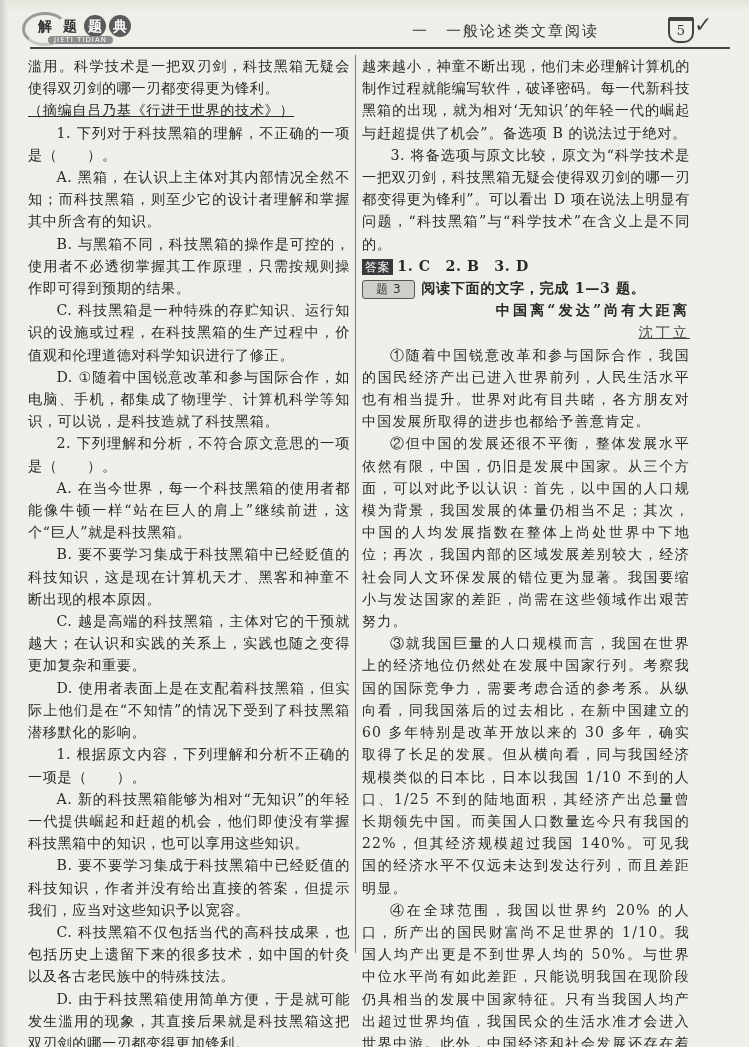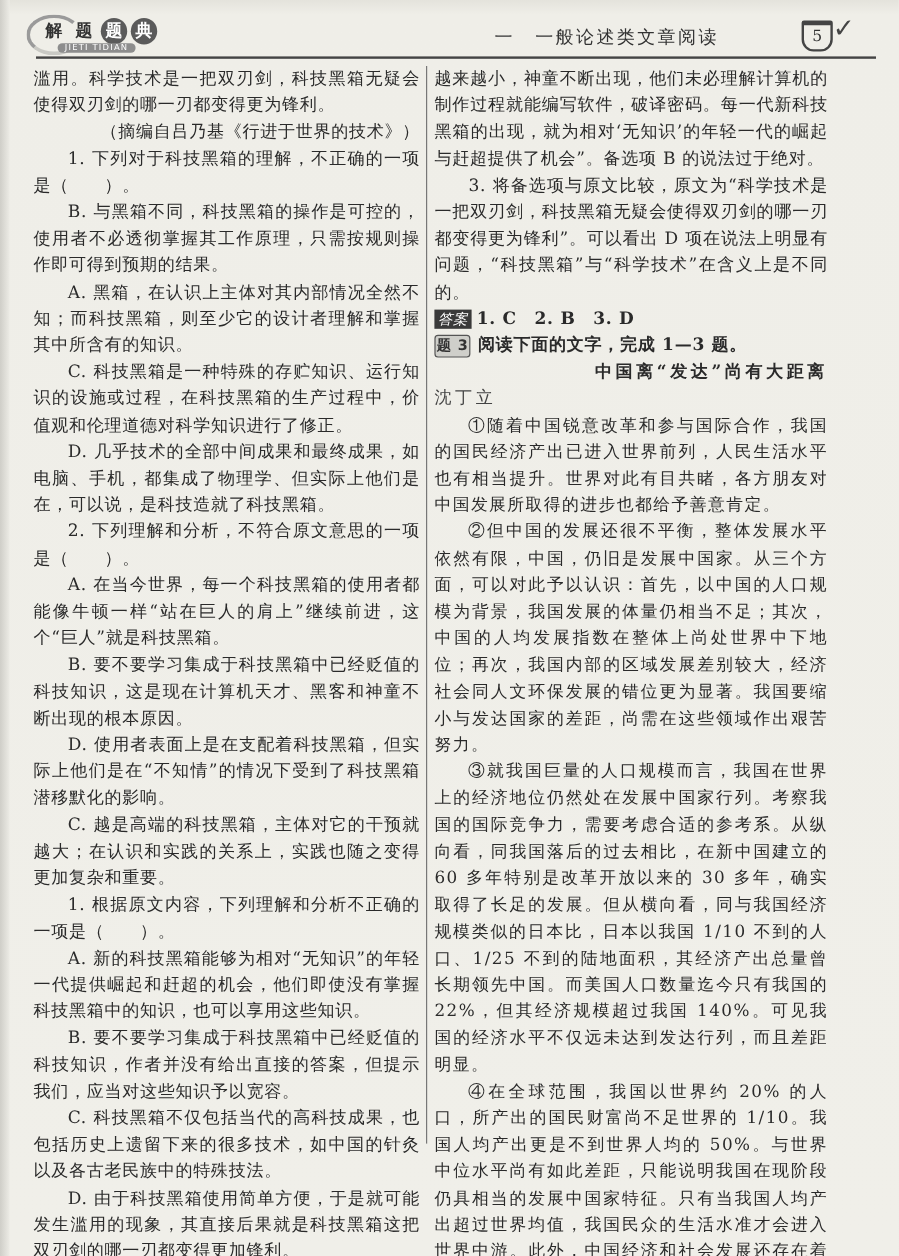"（摘编自吕乃基《行进于世界的技术》）" .src { text-align: right -> none; text-decoration: none -> underline }
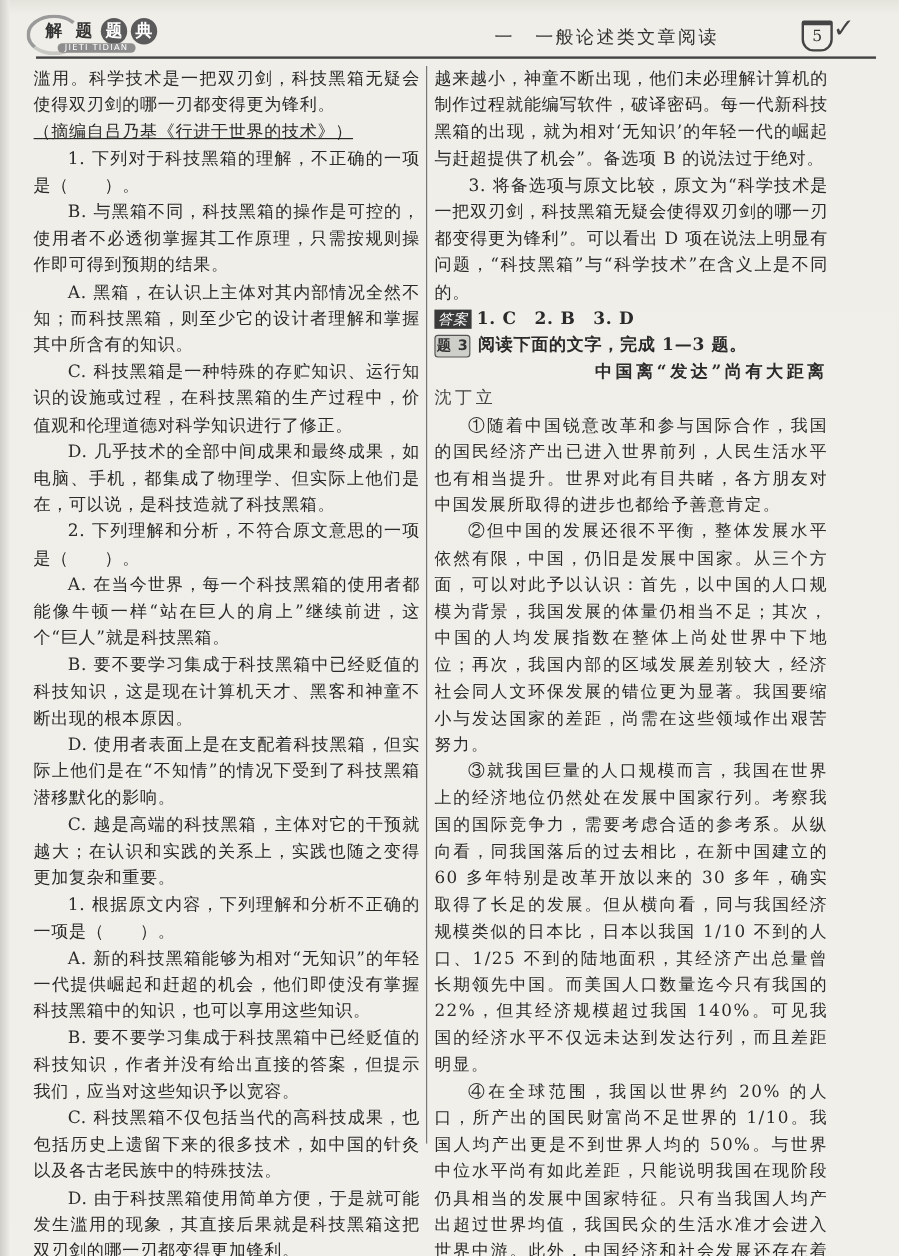"B. 与黑箱不同，科技黑箱的操作是可控的，使用者不必透彻掌握其工作原理，只需按规则操作即可得到预期的结果。" p.ind { order: before "A. 黑箱，在认识上主体对其内部情况全然不知；而科技黑箱，则至少它的设计者理解和掌握其中所含有的知识。" -> after "A. 黑箱，在认识上主体对其内部情况全然不知；而科技黑箱，则至少它的设计者理解和掌握其中所含有的知识。" }
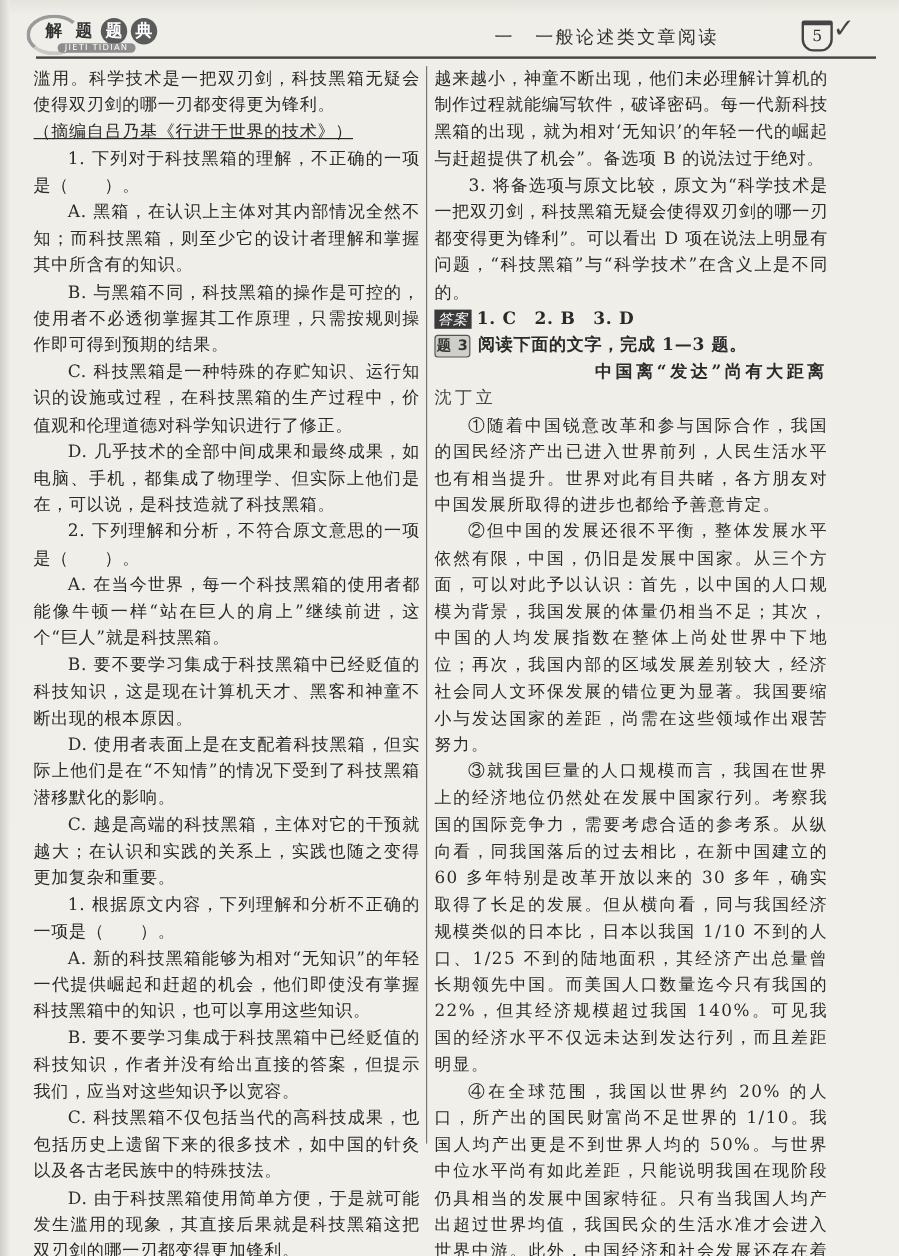"答案" .tag { font-style: italic -> none }
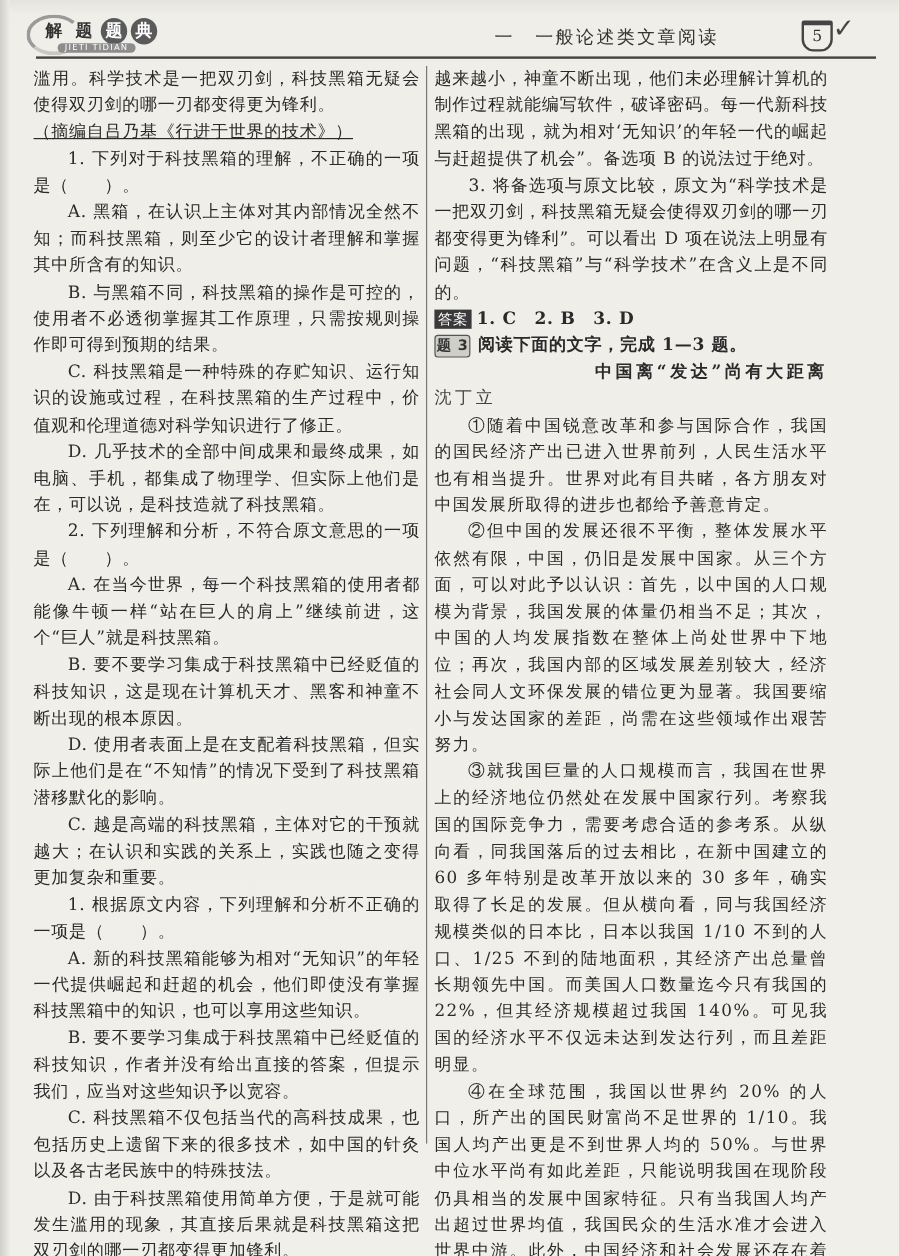"题 3" .tag-box { font-weight: bold -> normal; padding: 0 1px -> 0 13px }
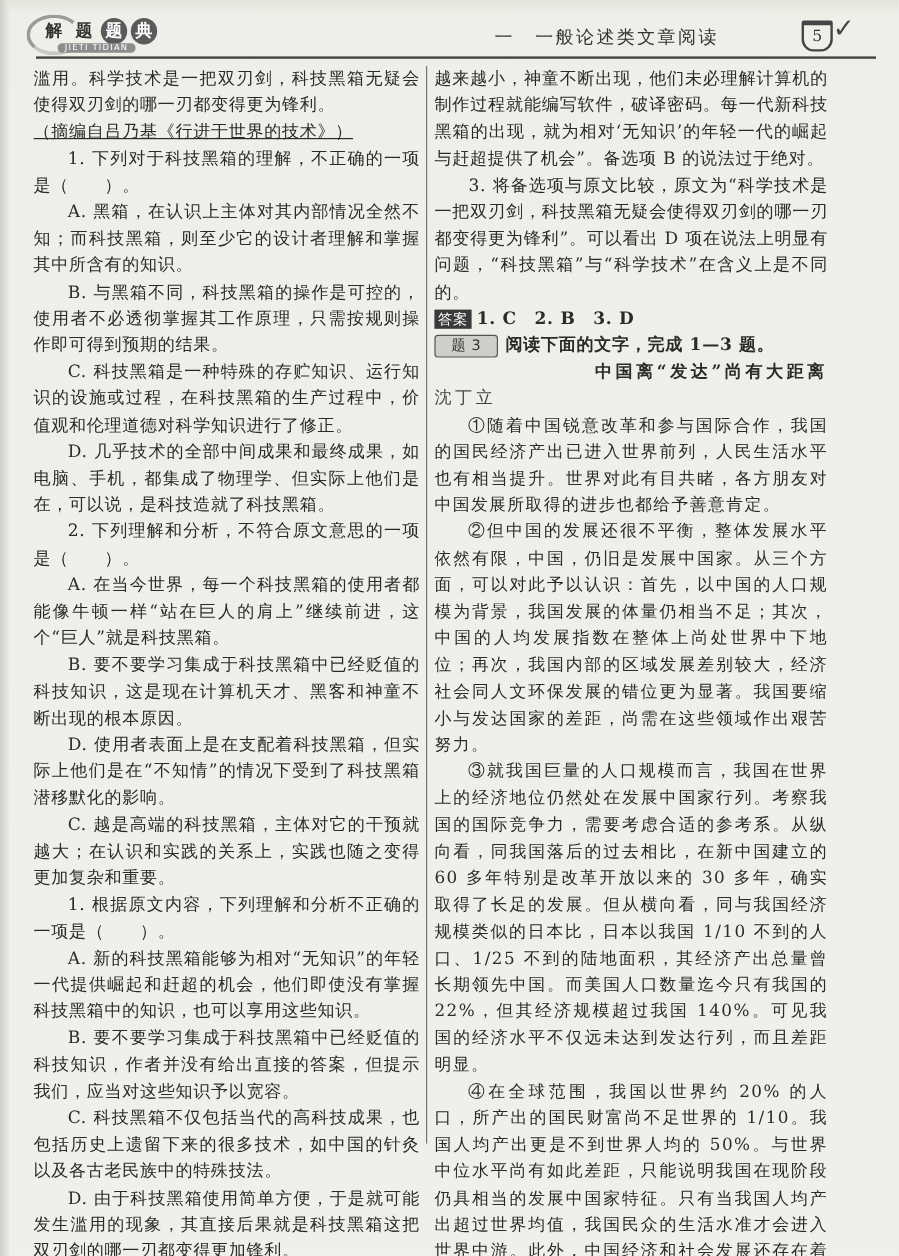"沈丁立" .art-author { text-align: left -> right; text-decoration: none -> underline }
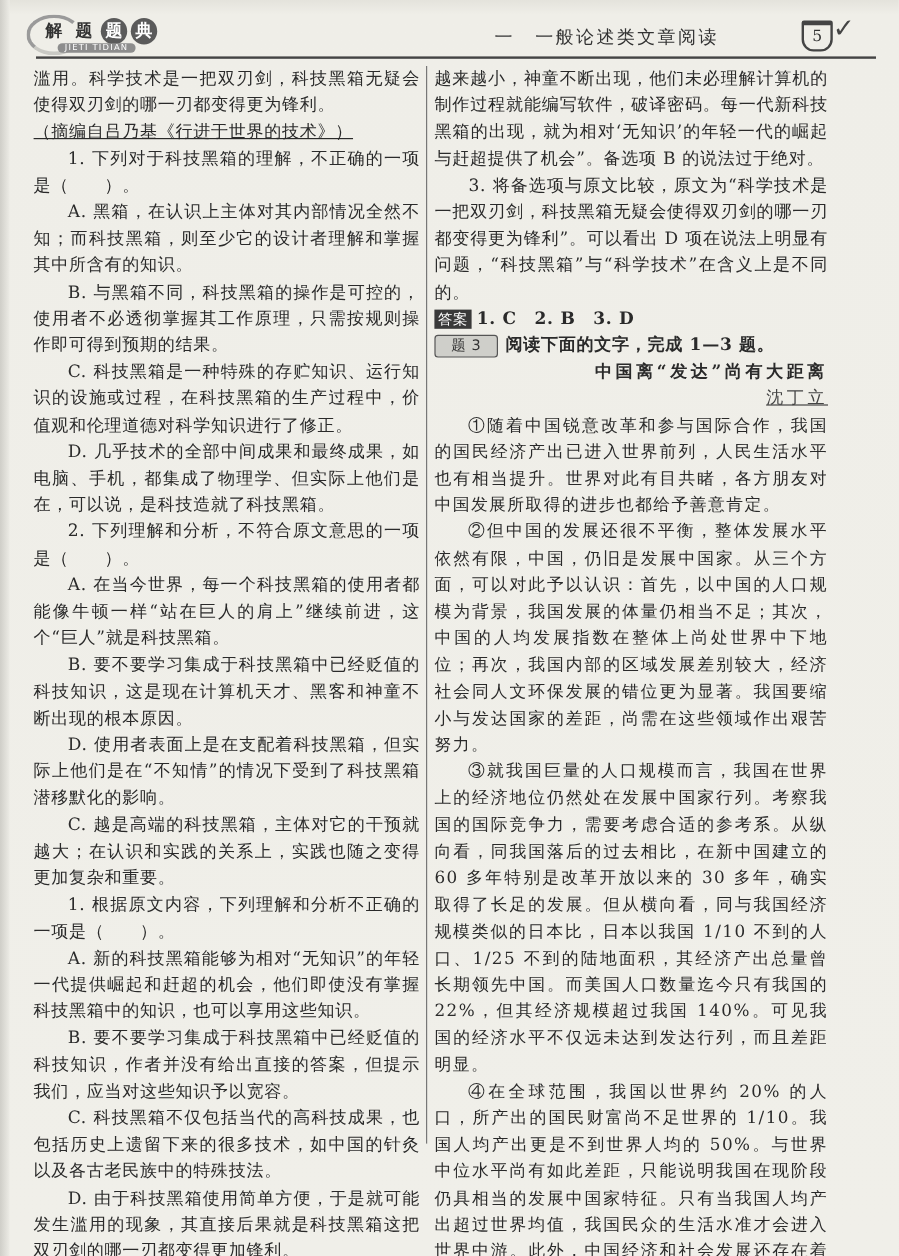"D. 几乎技术的全部中间成果和最终成果，如电脑、手机，都集成了物理学、但实际上他们是在，可以说，是科技造就了科技黑箱。" p.ind { text: 几乎技术的全部中间成果和最终成果，如电脑、手机，都集成了物理学、但实际上他们是在 -> ①随着中国锐意改革和参与国际合作，如电脑、手机，都集成了物理学、计算机科学等知识 }
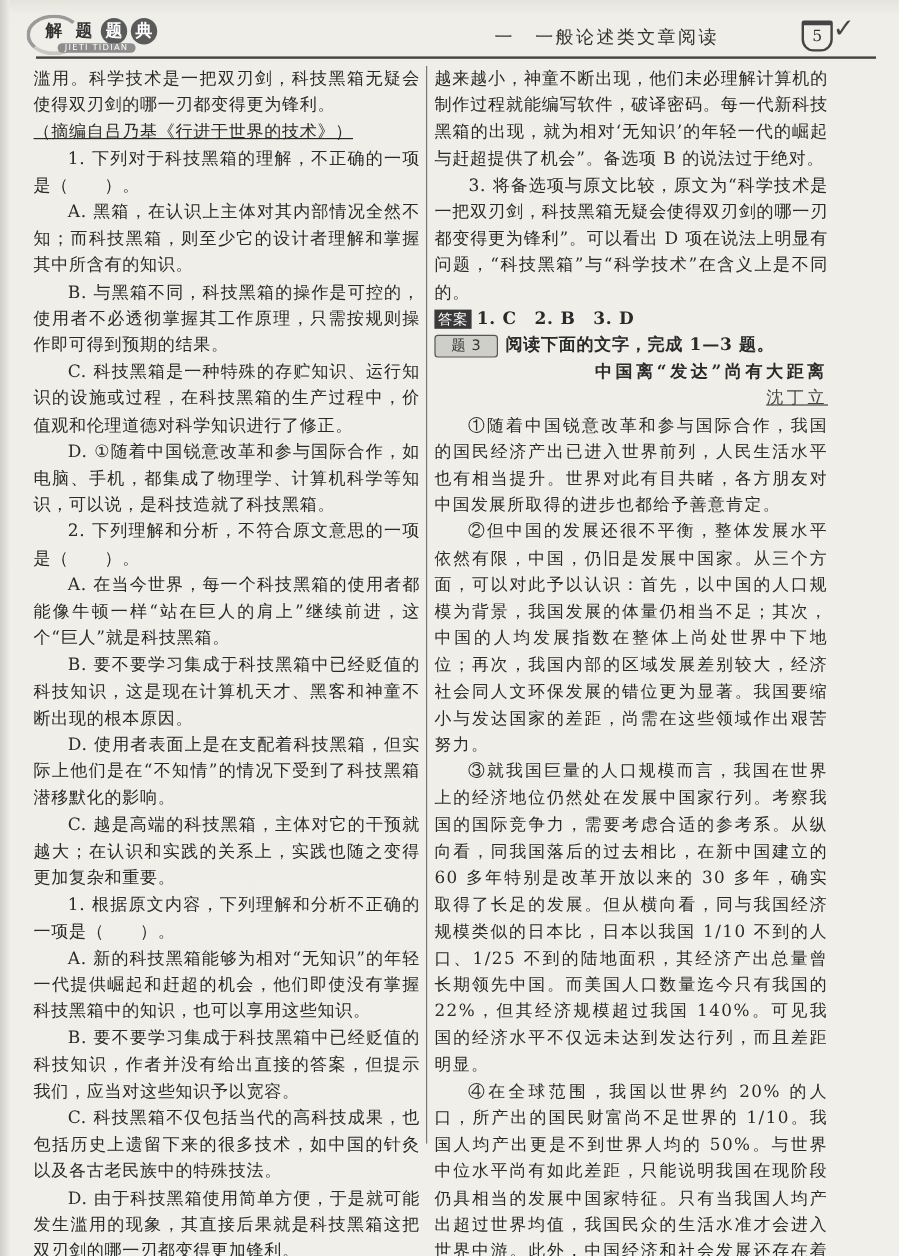"D. 使用者表面上是在支配着科技黑箱，但实际上他们是在“不知情”的情况下受到了科技黑箱潜移默化的影响。" p.ind { order: before "C. 越是高端的科技黑箱，主体对它的干预就越大；在认识和实践的关系上，实践也随之变得更加复杂和重要。" -> after "C. 越是高端的科技黑箱，主体对它的干预就越大；在认识和实践的关系上，实践也随之变得更加复杂和重要。" }
